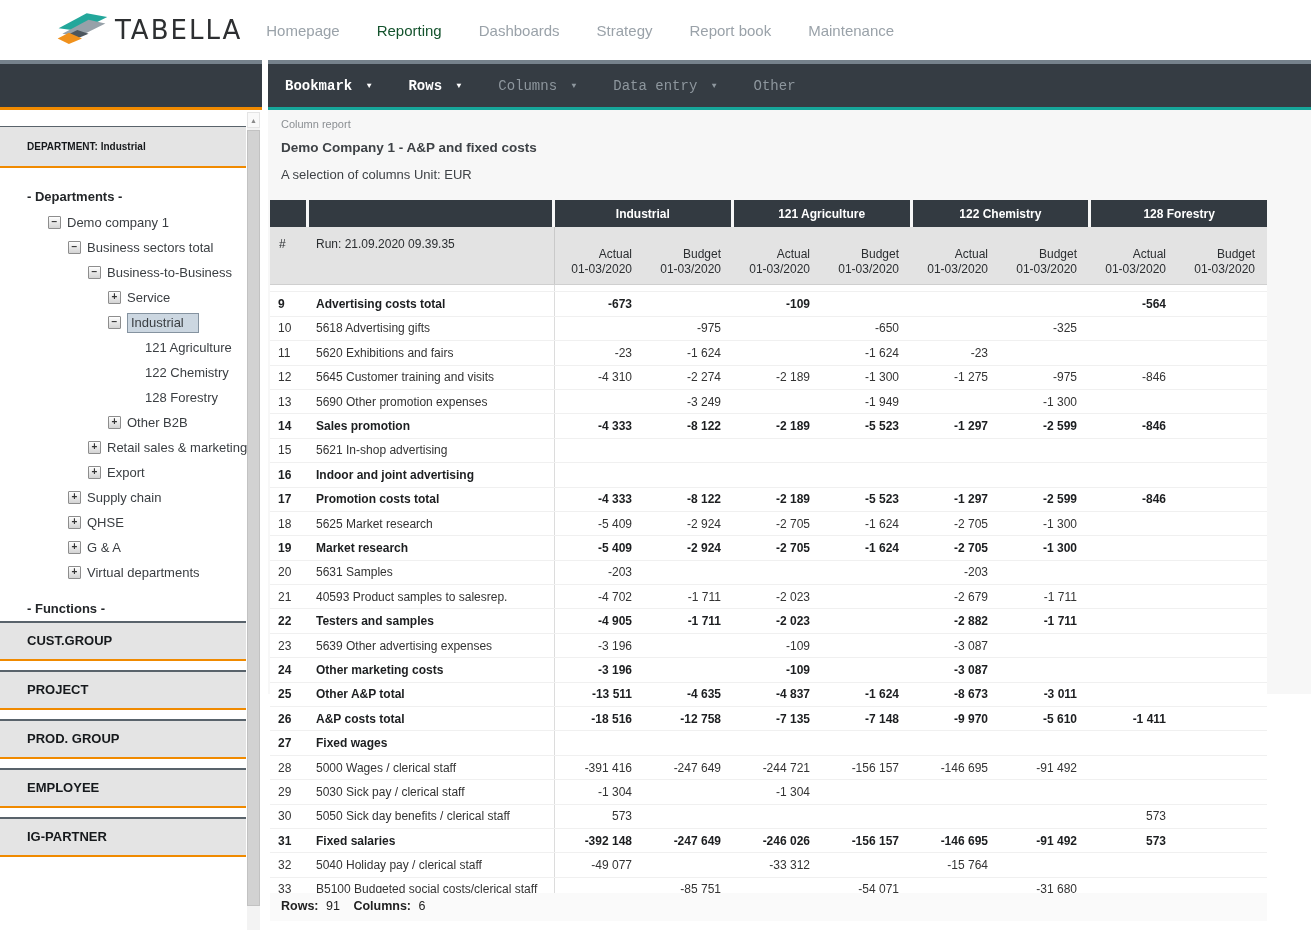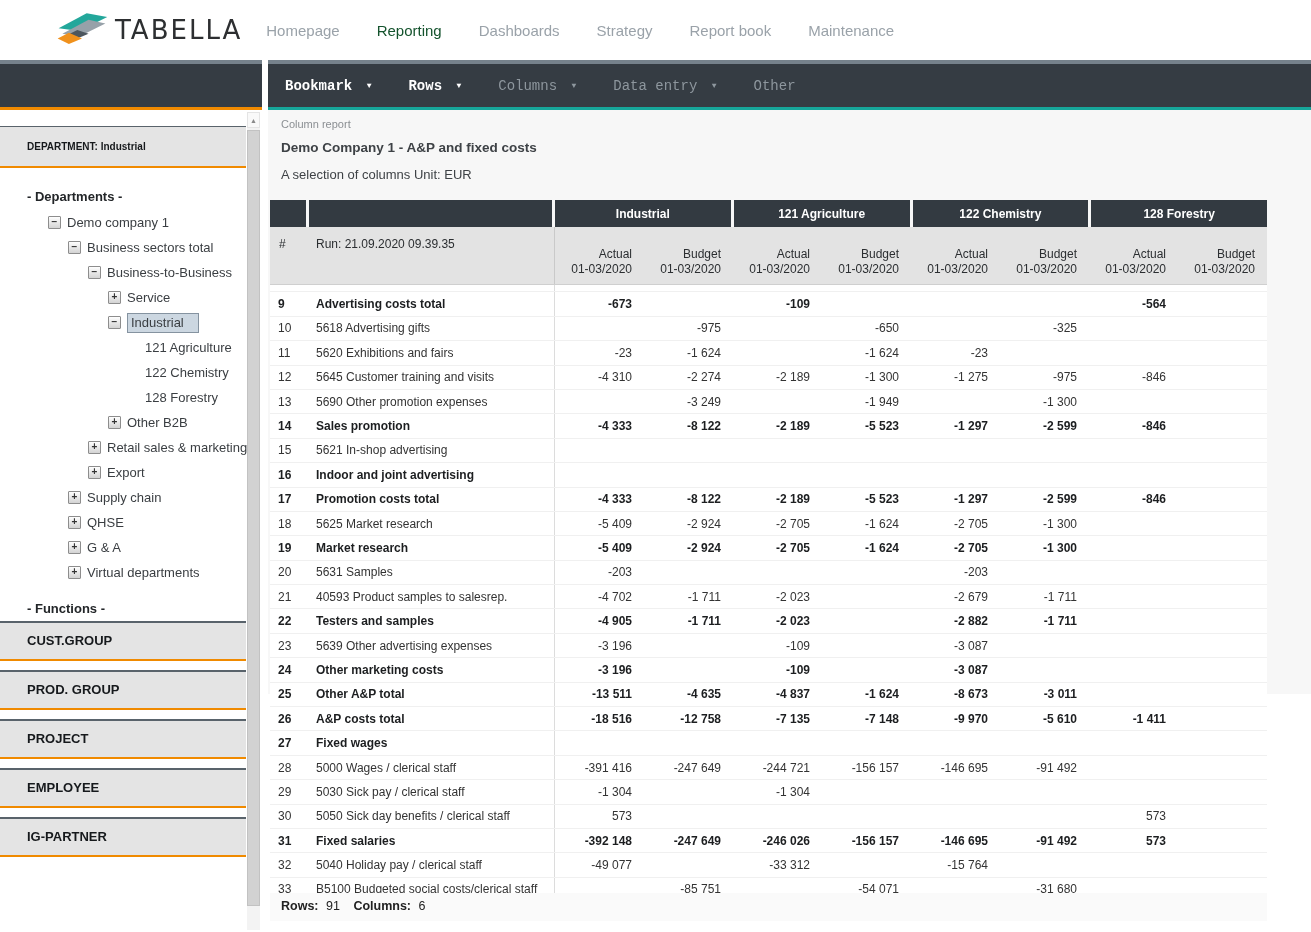"PROD. GROUP" div.side-panel { order: before "PROJECT" -> after "PROJECT" }
